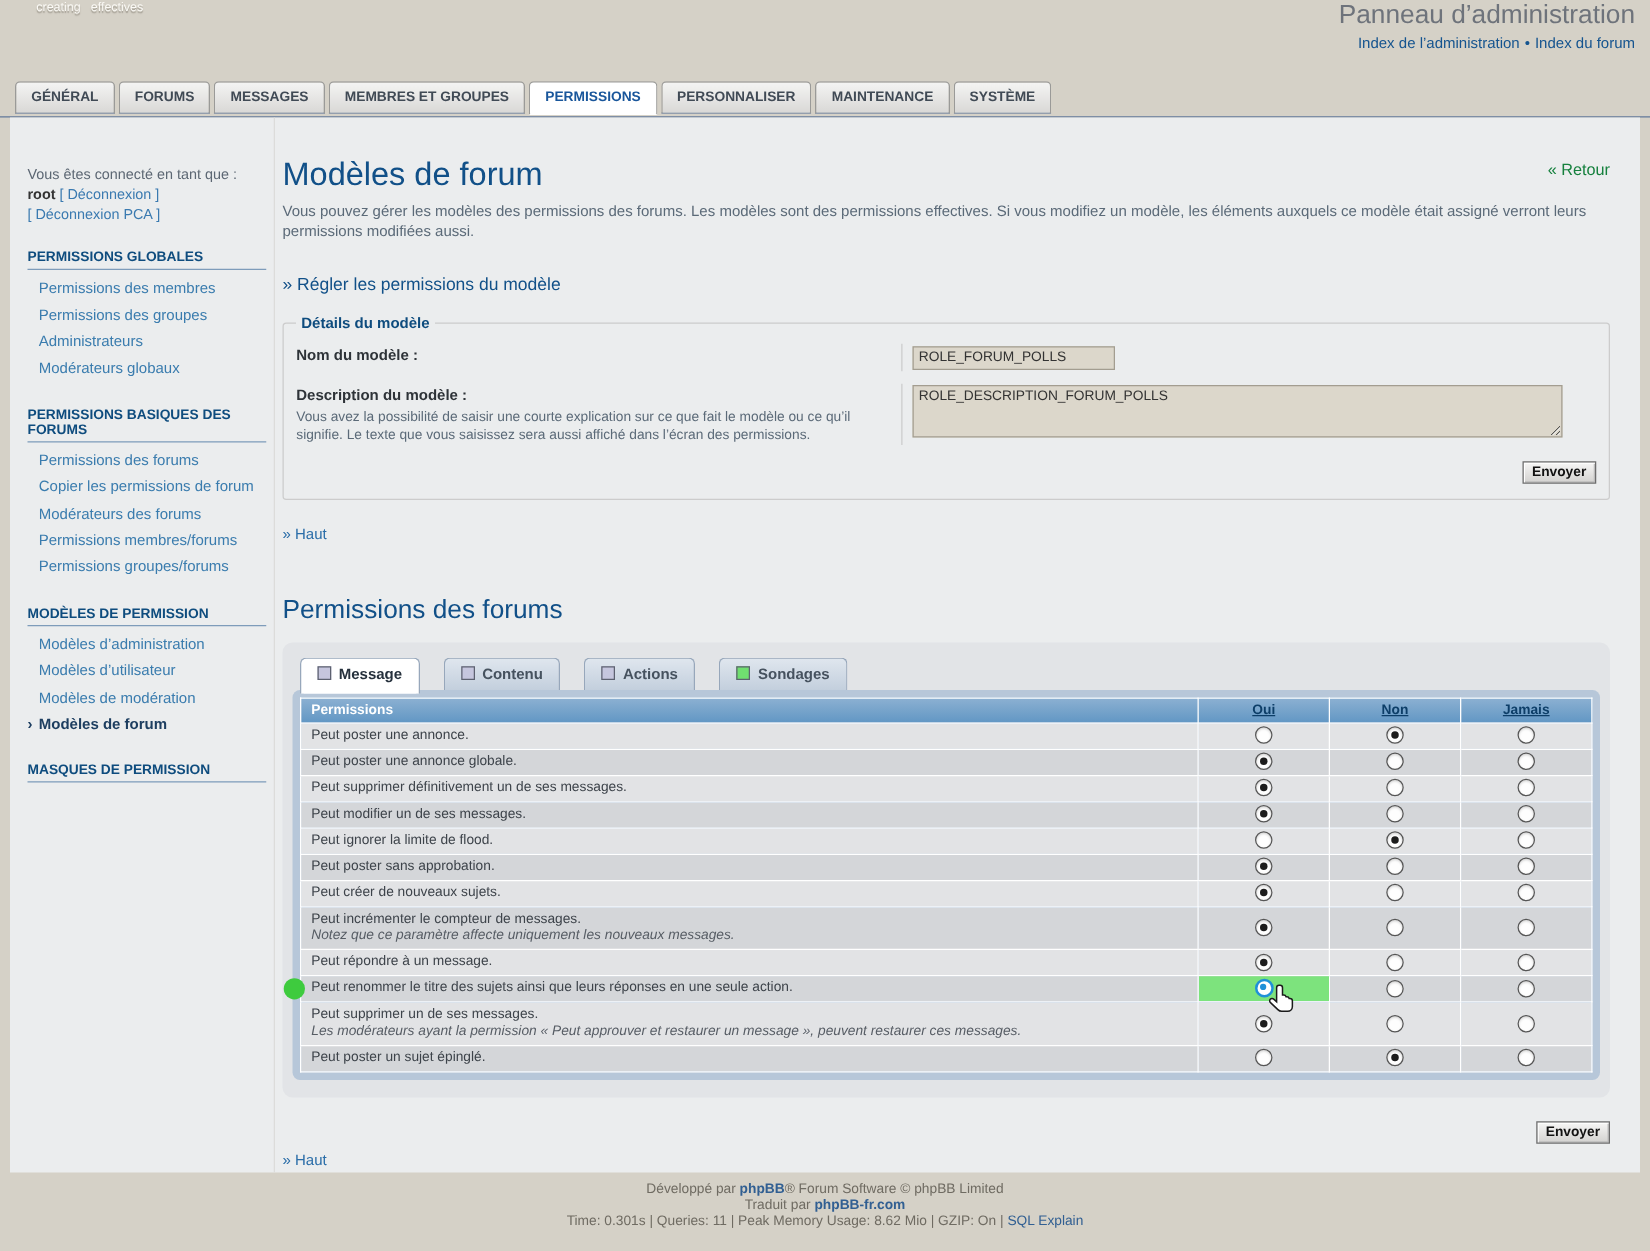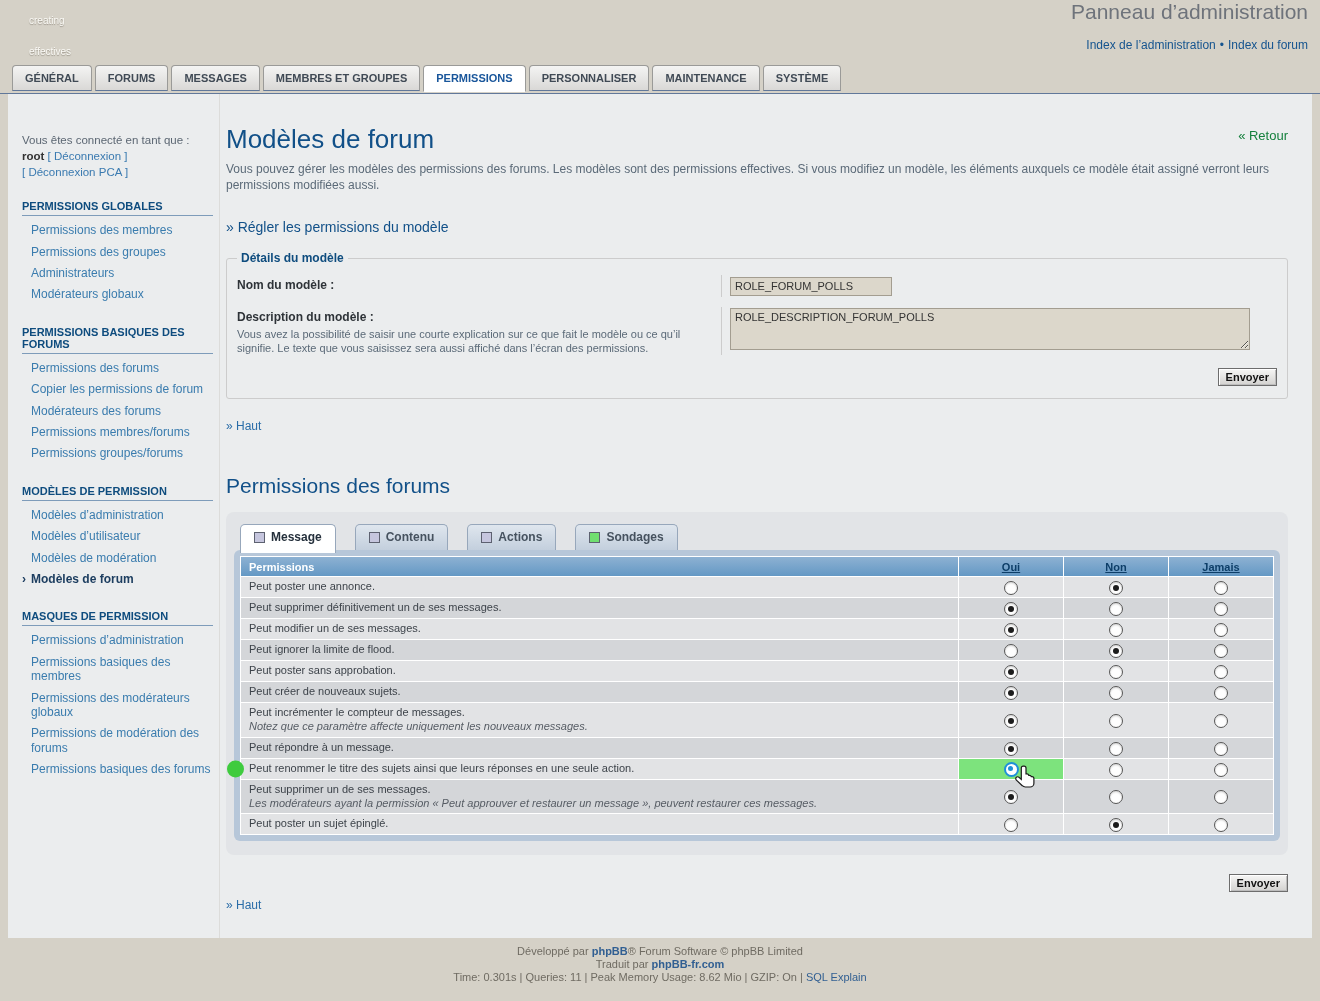"creating" .logo-tagline { flex-direction: column -> none; gap: 20px -> 8px; margin-top: 14px -> 0 }
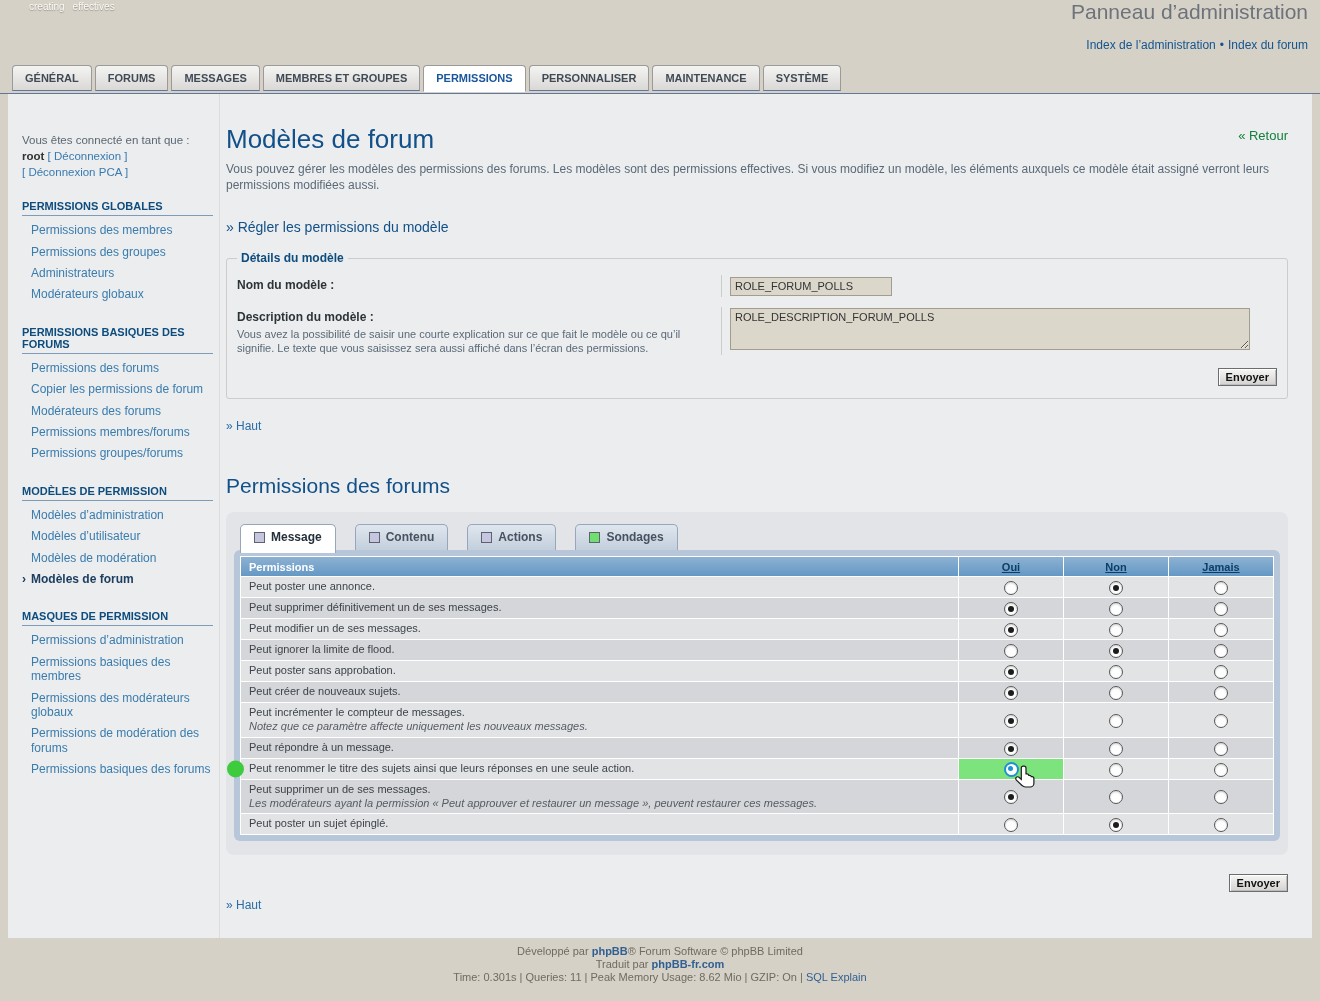"Index de l’administration • Index" .header-links { margin-top: 14px -> 3px }
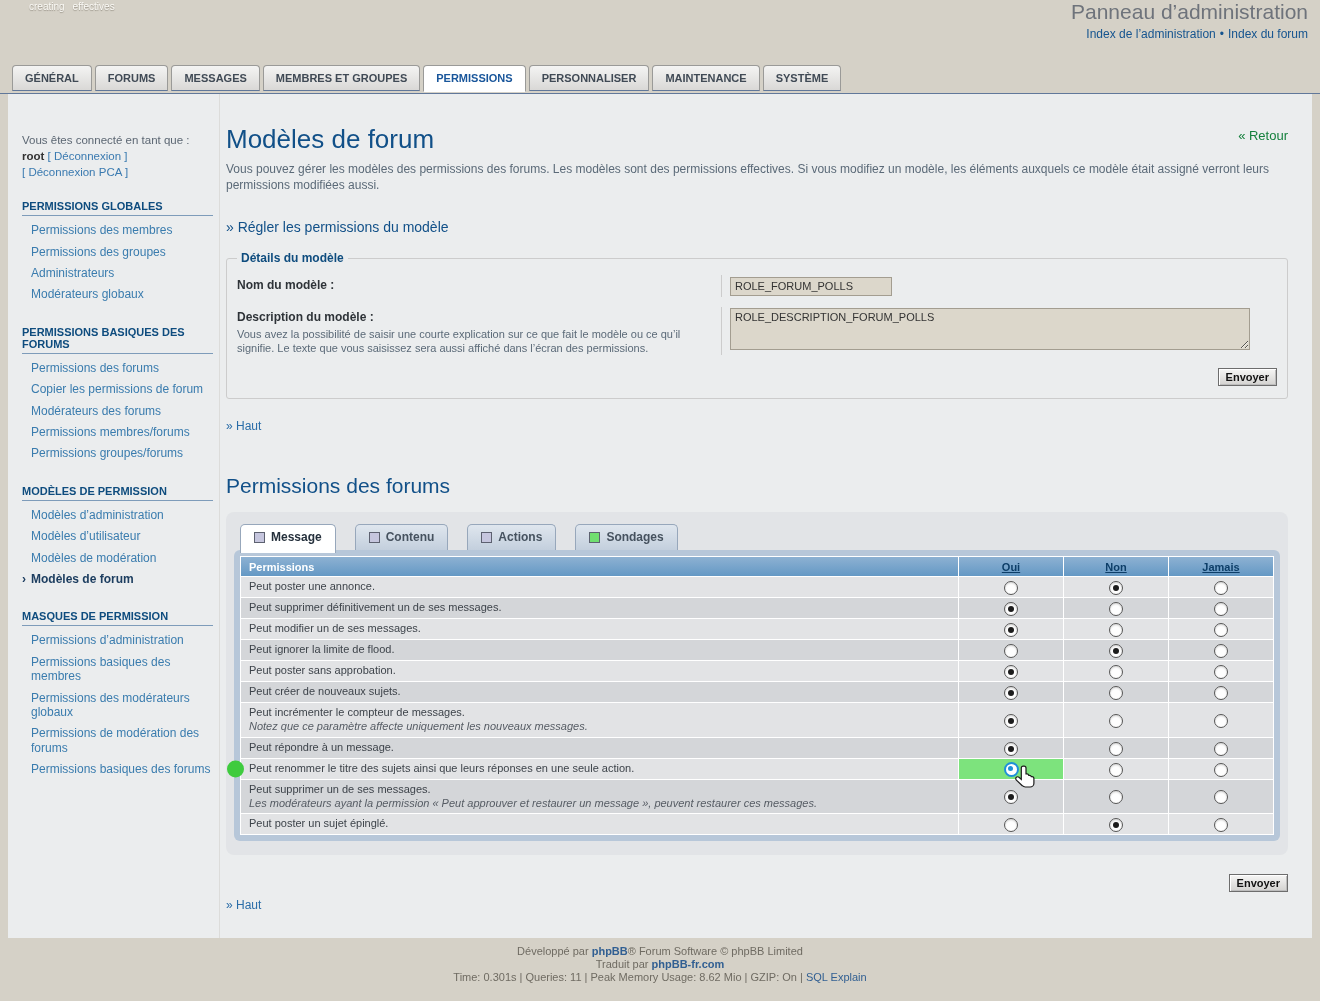"Peut poster une annonce globale." tr { html: none -> <tr> <td>Peut poster une annonce globale.</td> <td><span></span></td> <td><span></span></td> <td><span></span></td> </tr> }
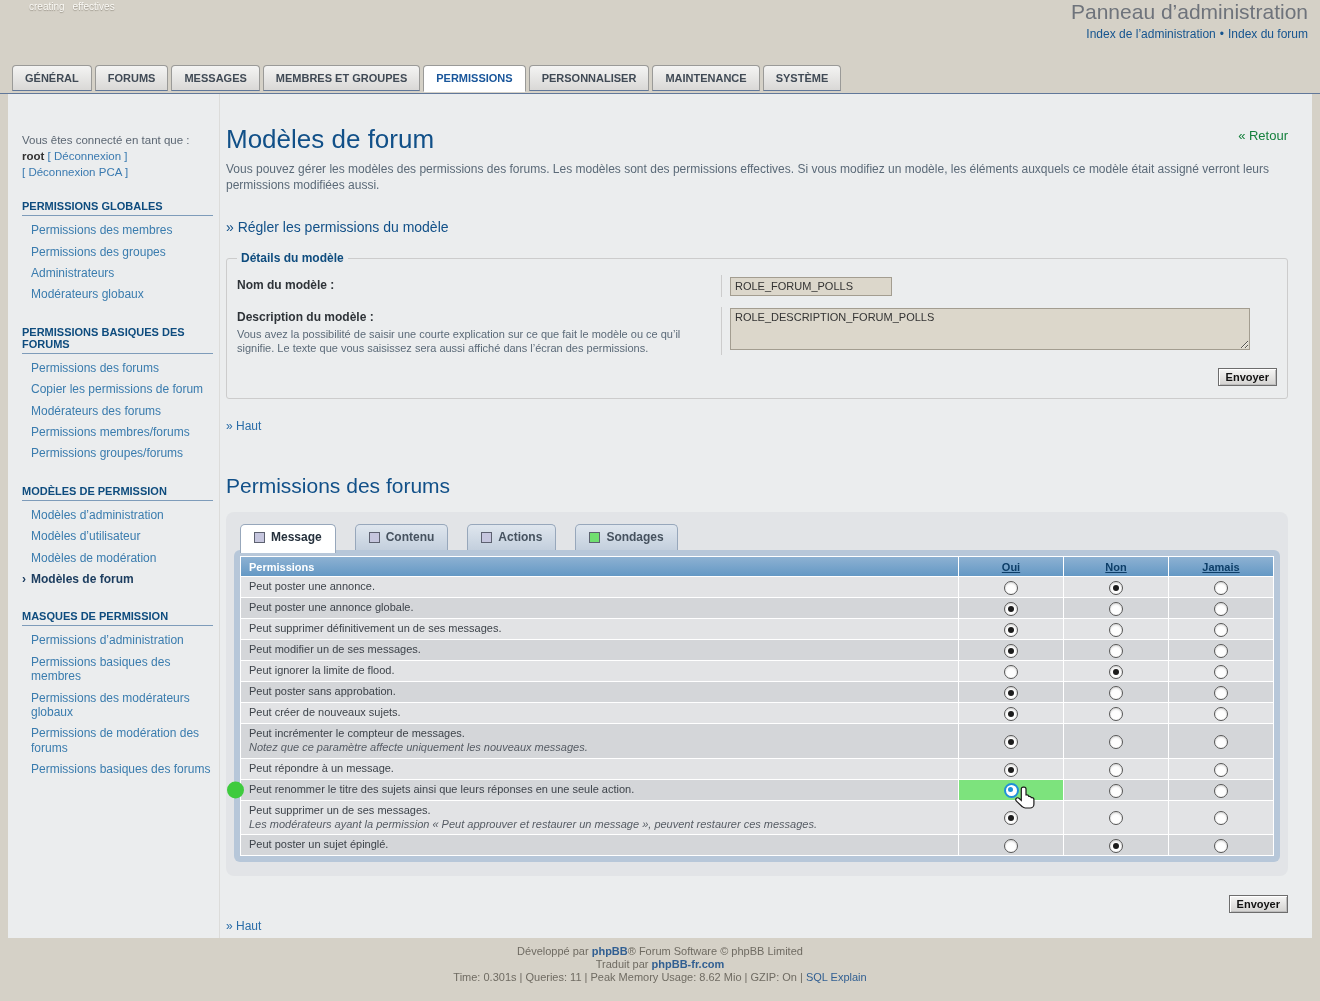"Permissions d’administration" ul.sec-list { html: <ul> <li><a>Permissions d’administration</a></li> <li><a>Permissions basiques des membres</a></li> <li><a>Permissions des modérateurs globaux</a></li> <li><a>Permissions de modération des forums</a></li> <li><a>Permissions basiques des forums</a></li> </ul> -> none }
